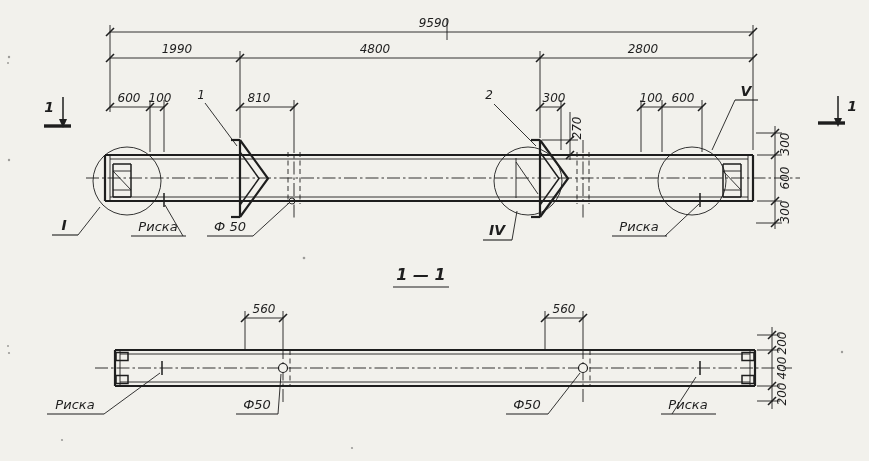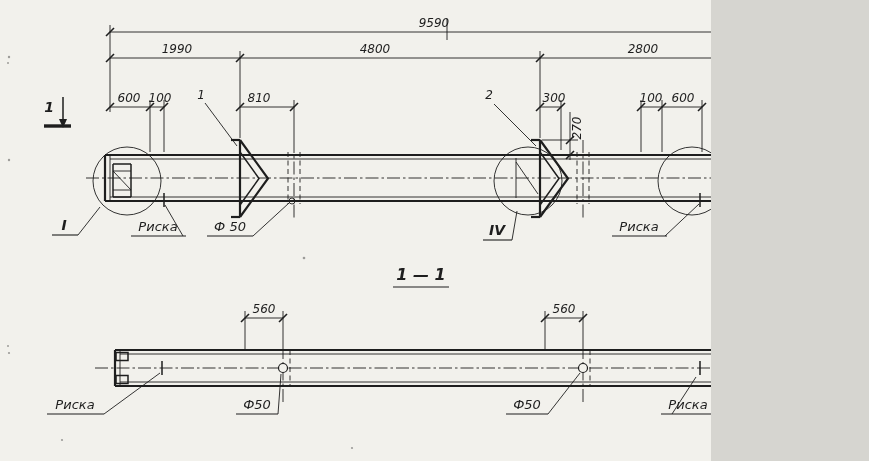"9590" .page { width: 711px -> 869px }
